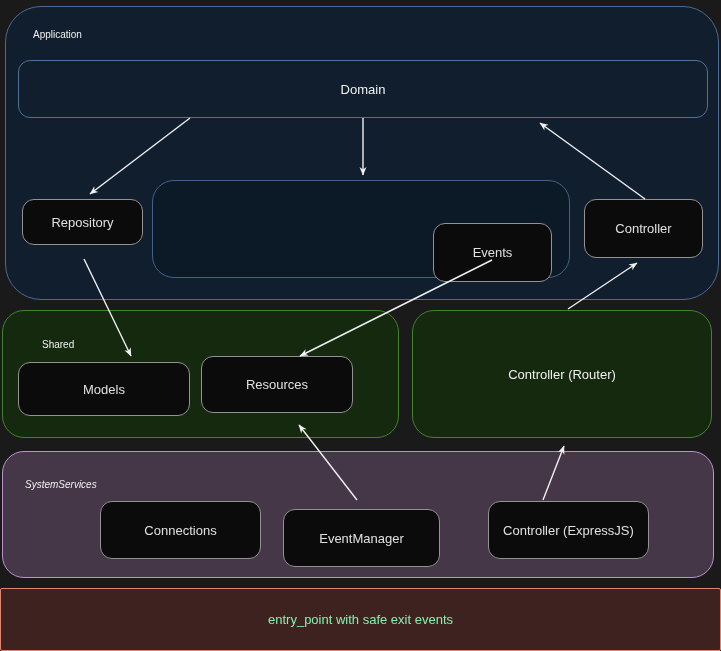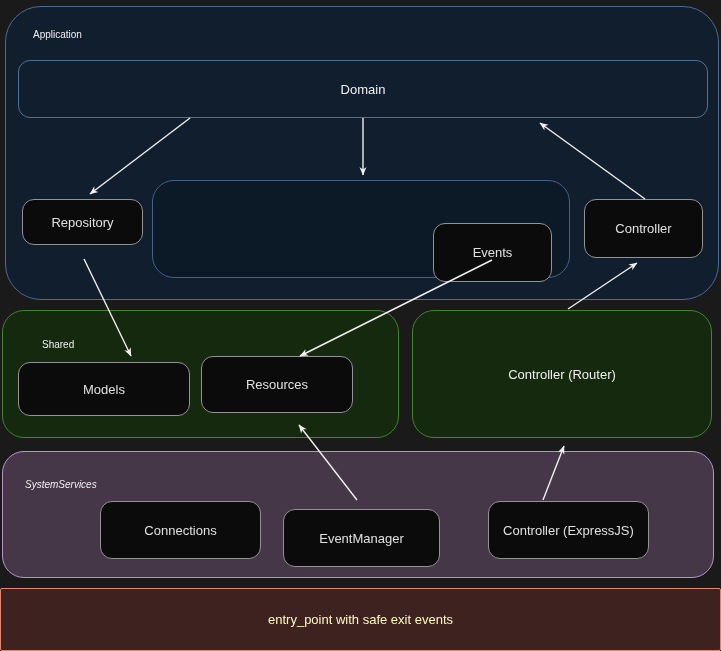"entry_point with safe exit events" .entry { color: #fef9c3 -> #86efac }
